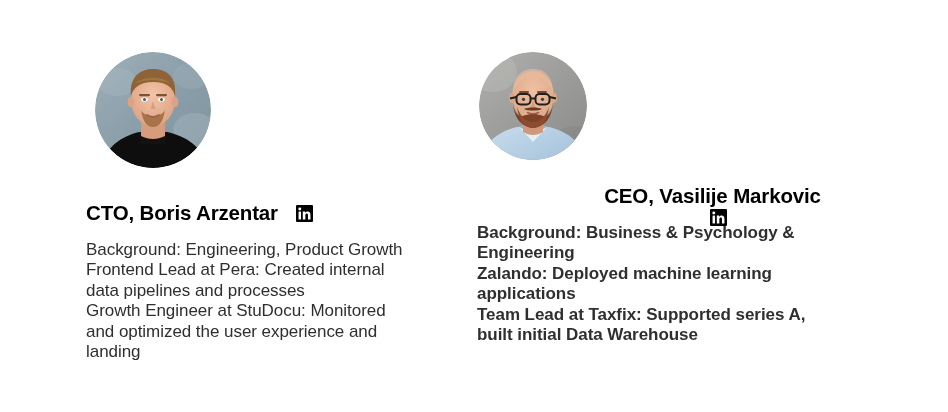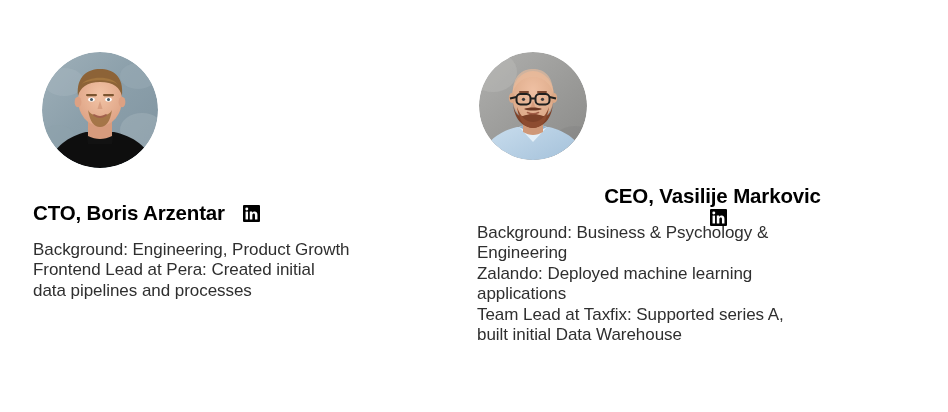"CTO, Boris Arzentar" .member-left { padding-left: 33px -> 86px }
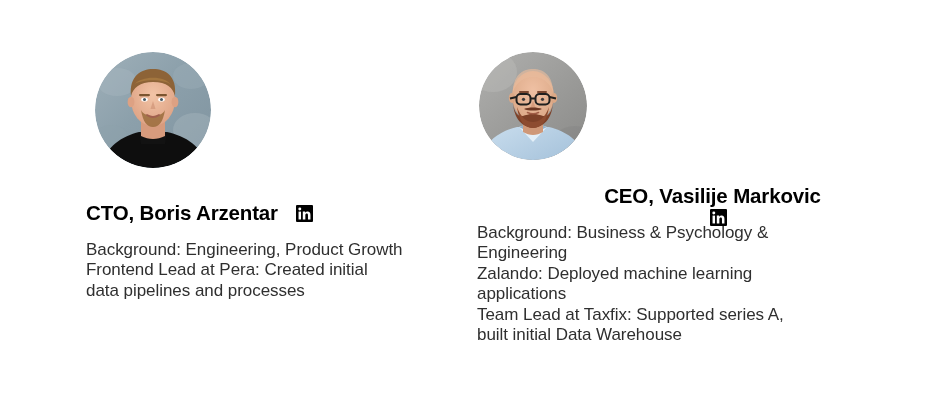"Background: Business & Psychology &" .bio-line-right { font-weight: none -> bold }
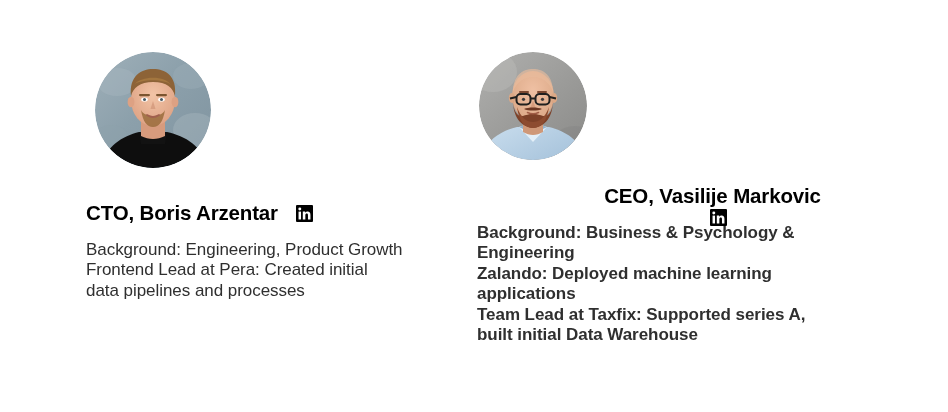"Frontend Lead at Pera: Created" div.bio-line { text: initial -> internal }
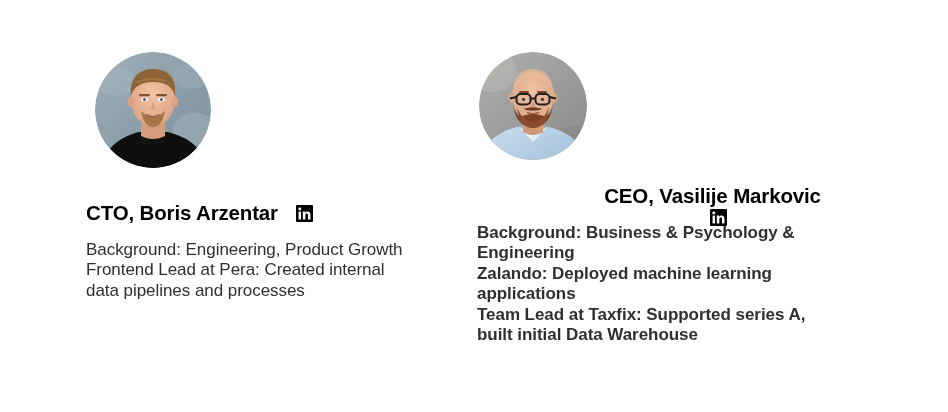"Growth Engineer at StuDocu: Monitored" div.bio-line { html: none -> <div>Growth Engineer at StuDocu: Monitored and optimized the user experience and landing</div> }
